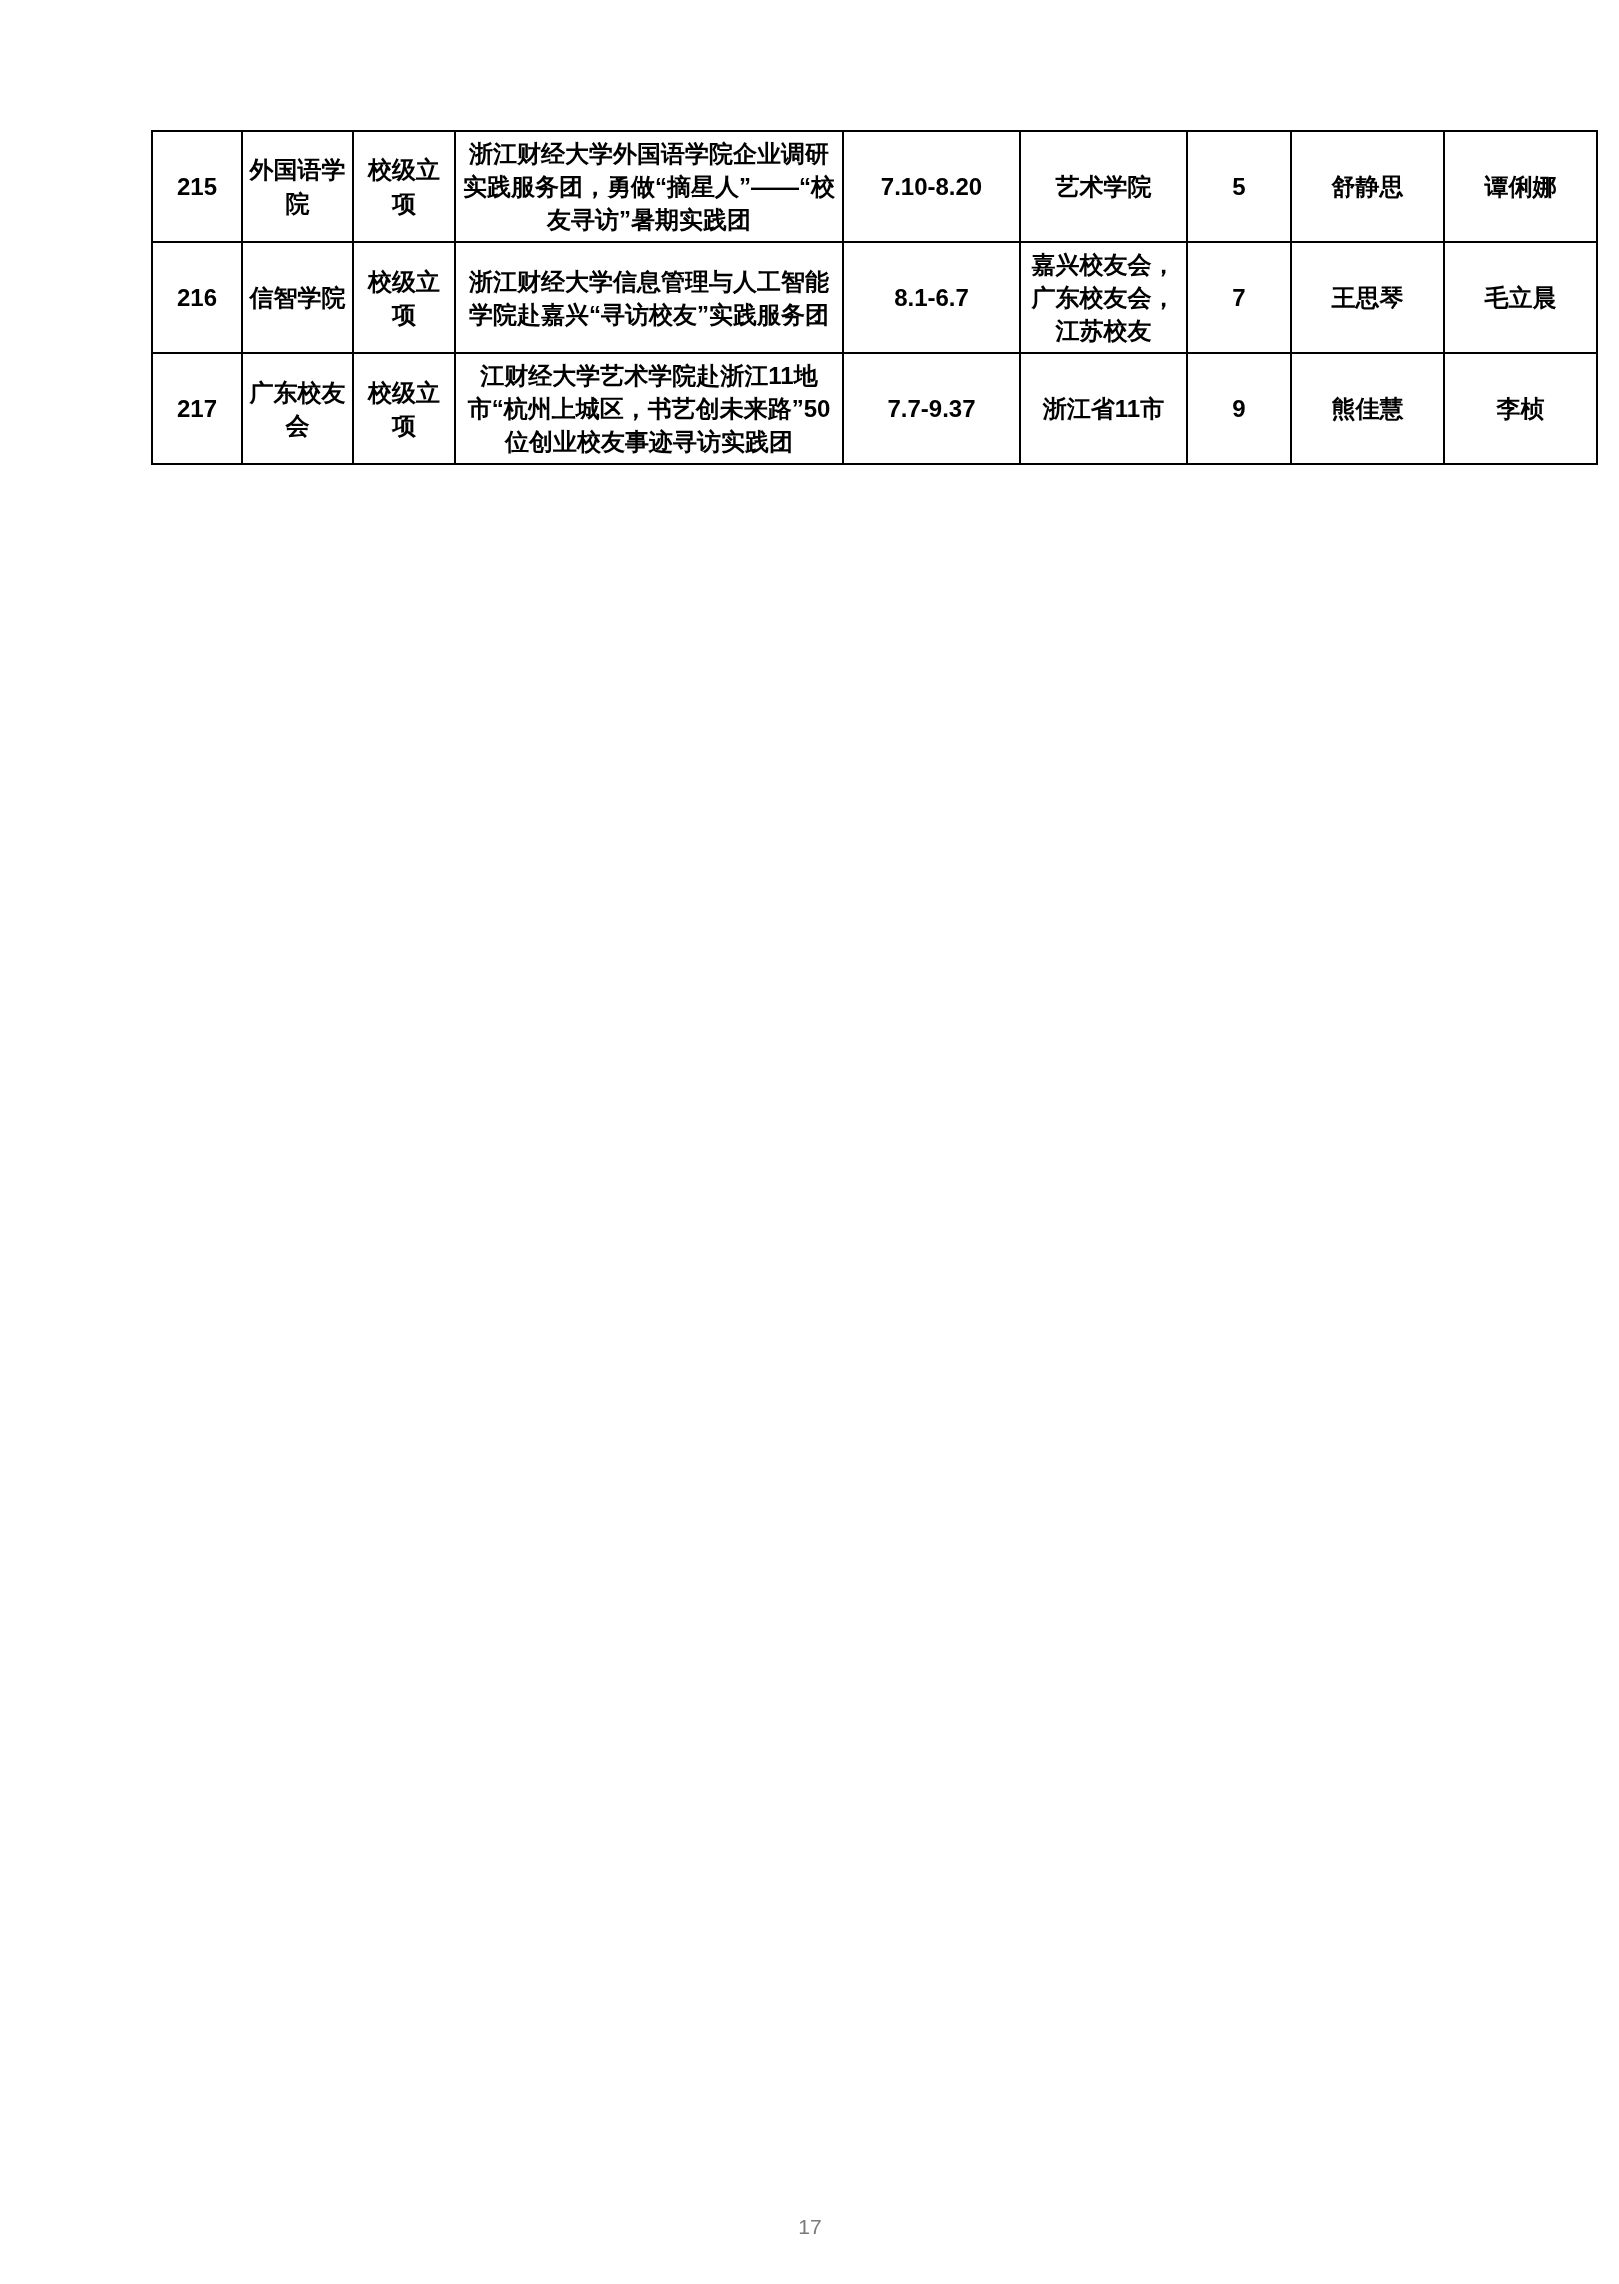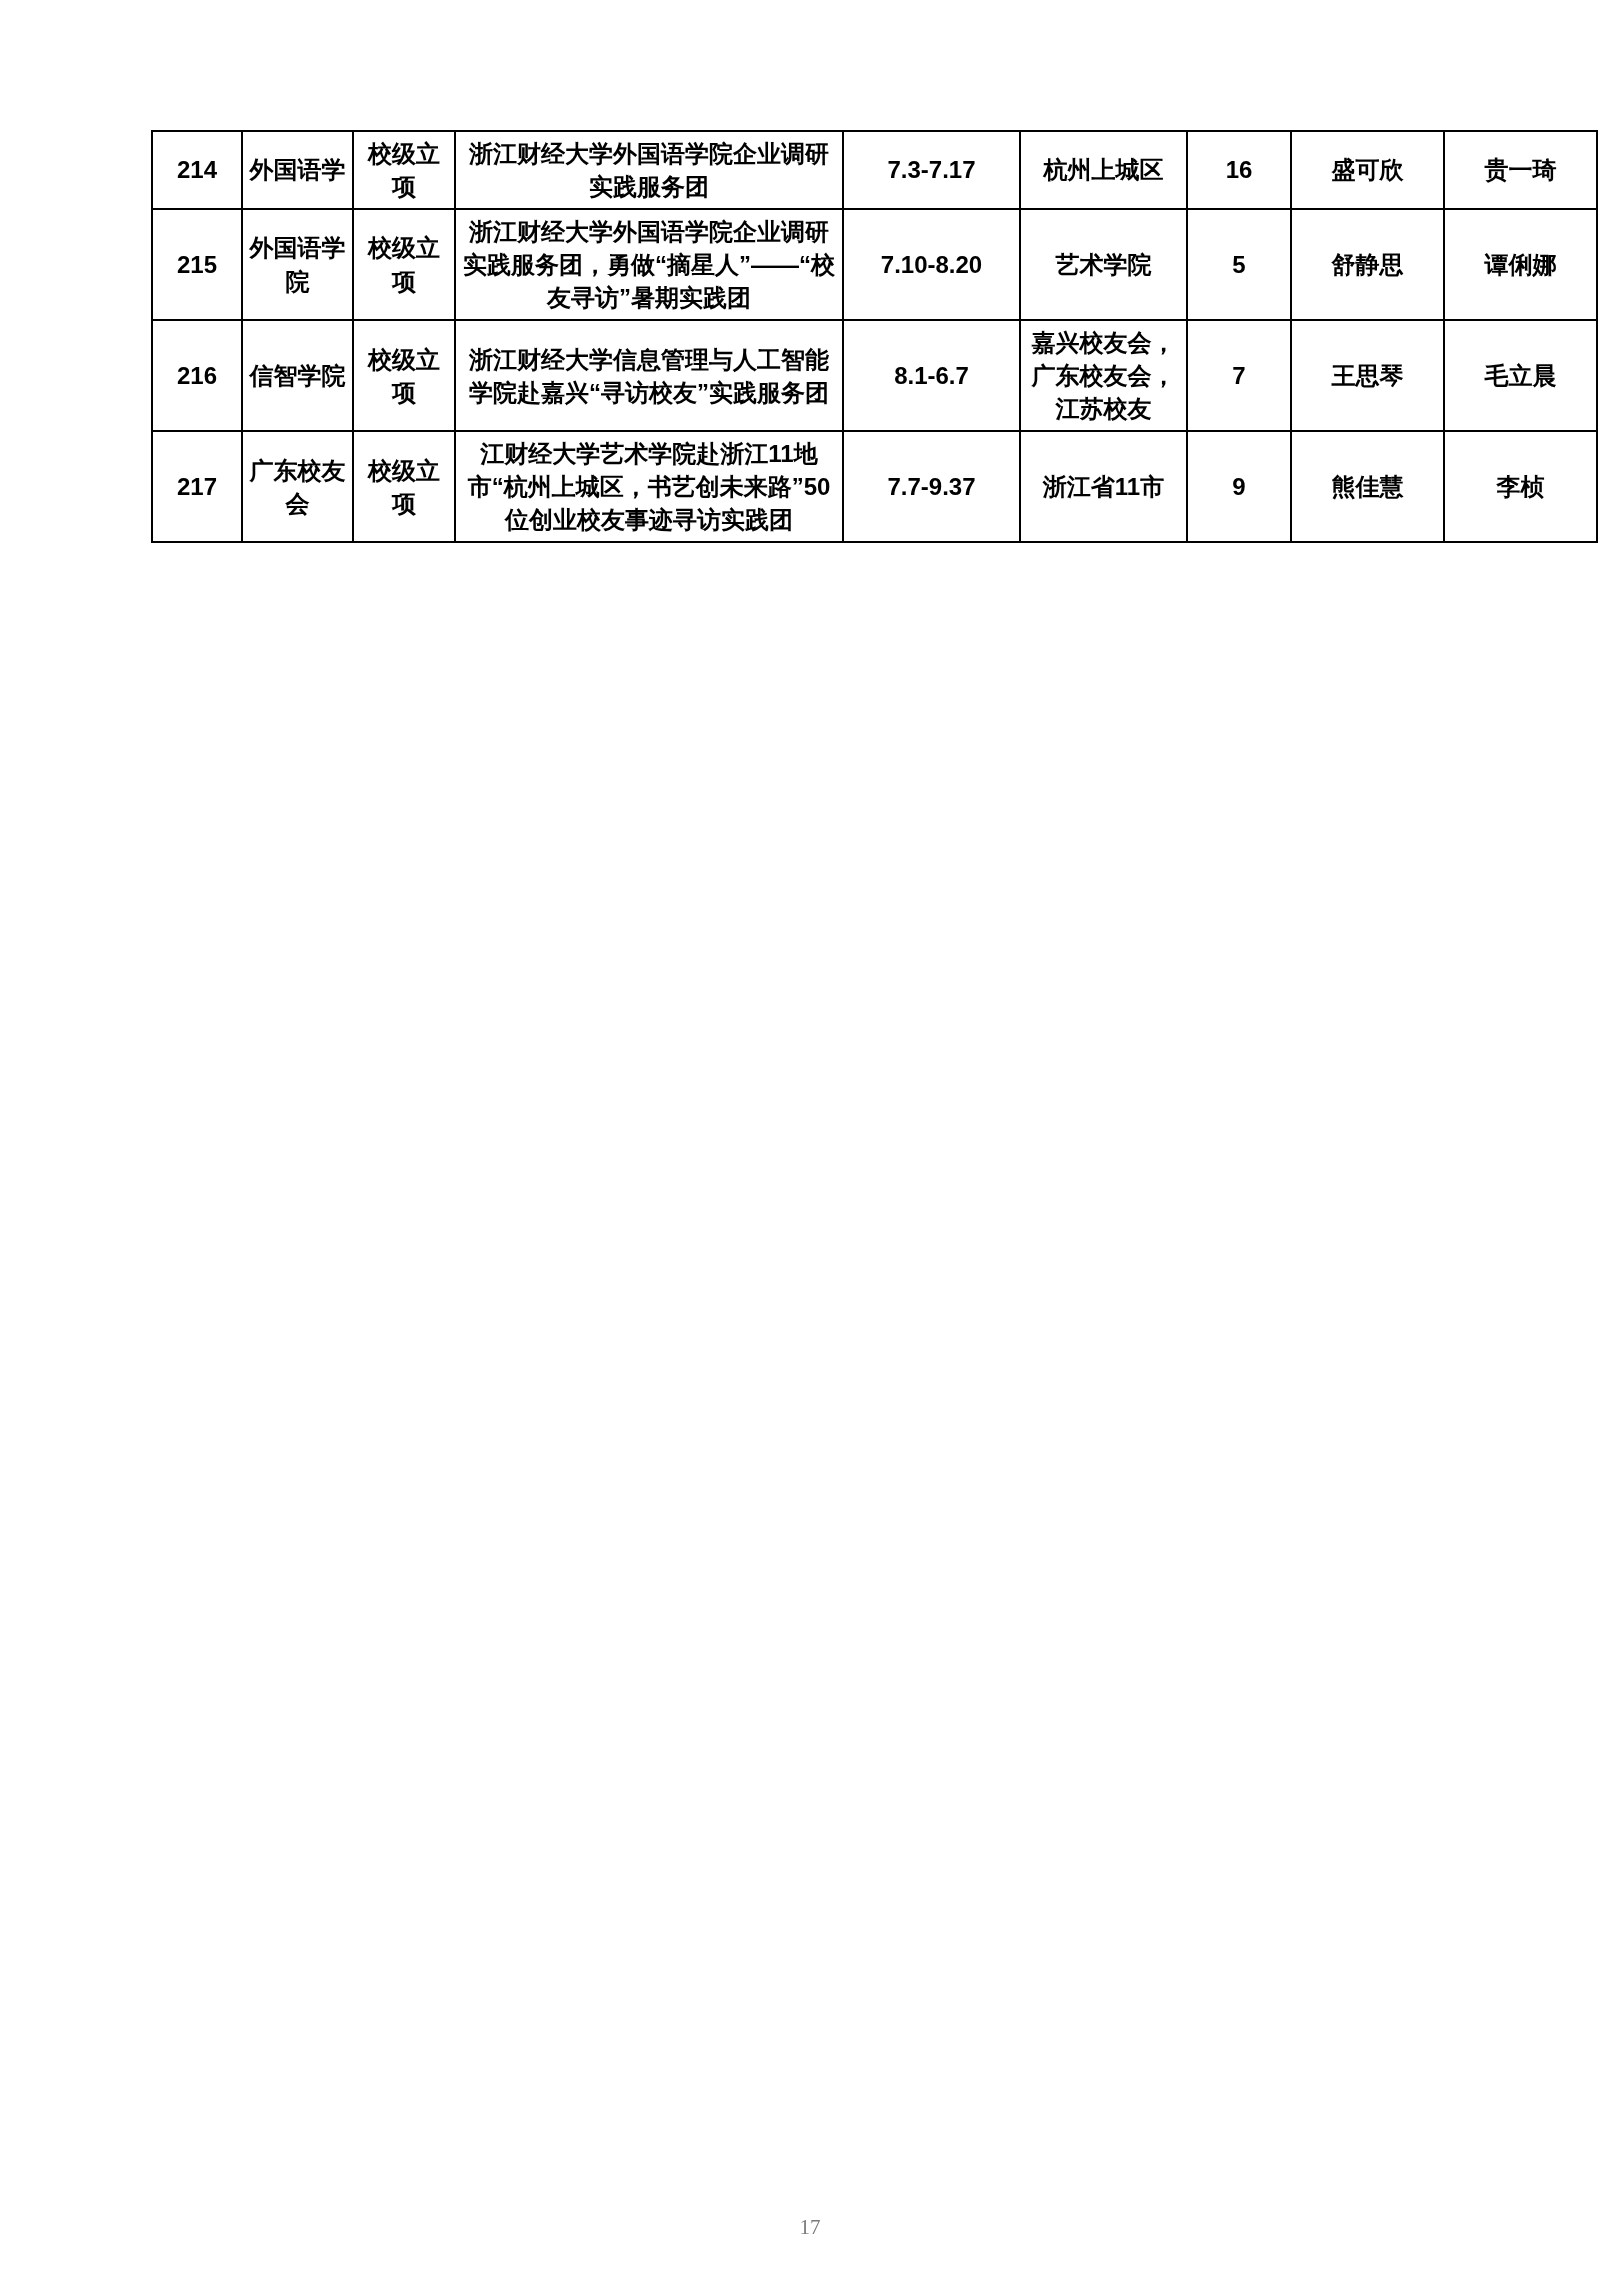"214" tr { html: <tr> <td>214</td> <td>外国语学</td> <td>校级立项</td> <td>浙江财经大学外国语学院企业调研实践服务团</td> <td>7.3-7.17</td> <td>杭州上城区</td> <td>16</td> <td>盛可欣</td> <td>贵一琦</td> </tr> -> none }
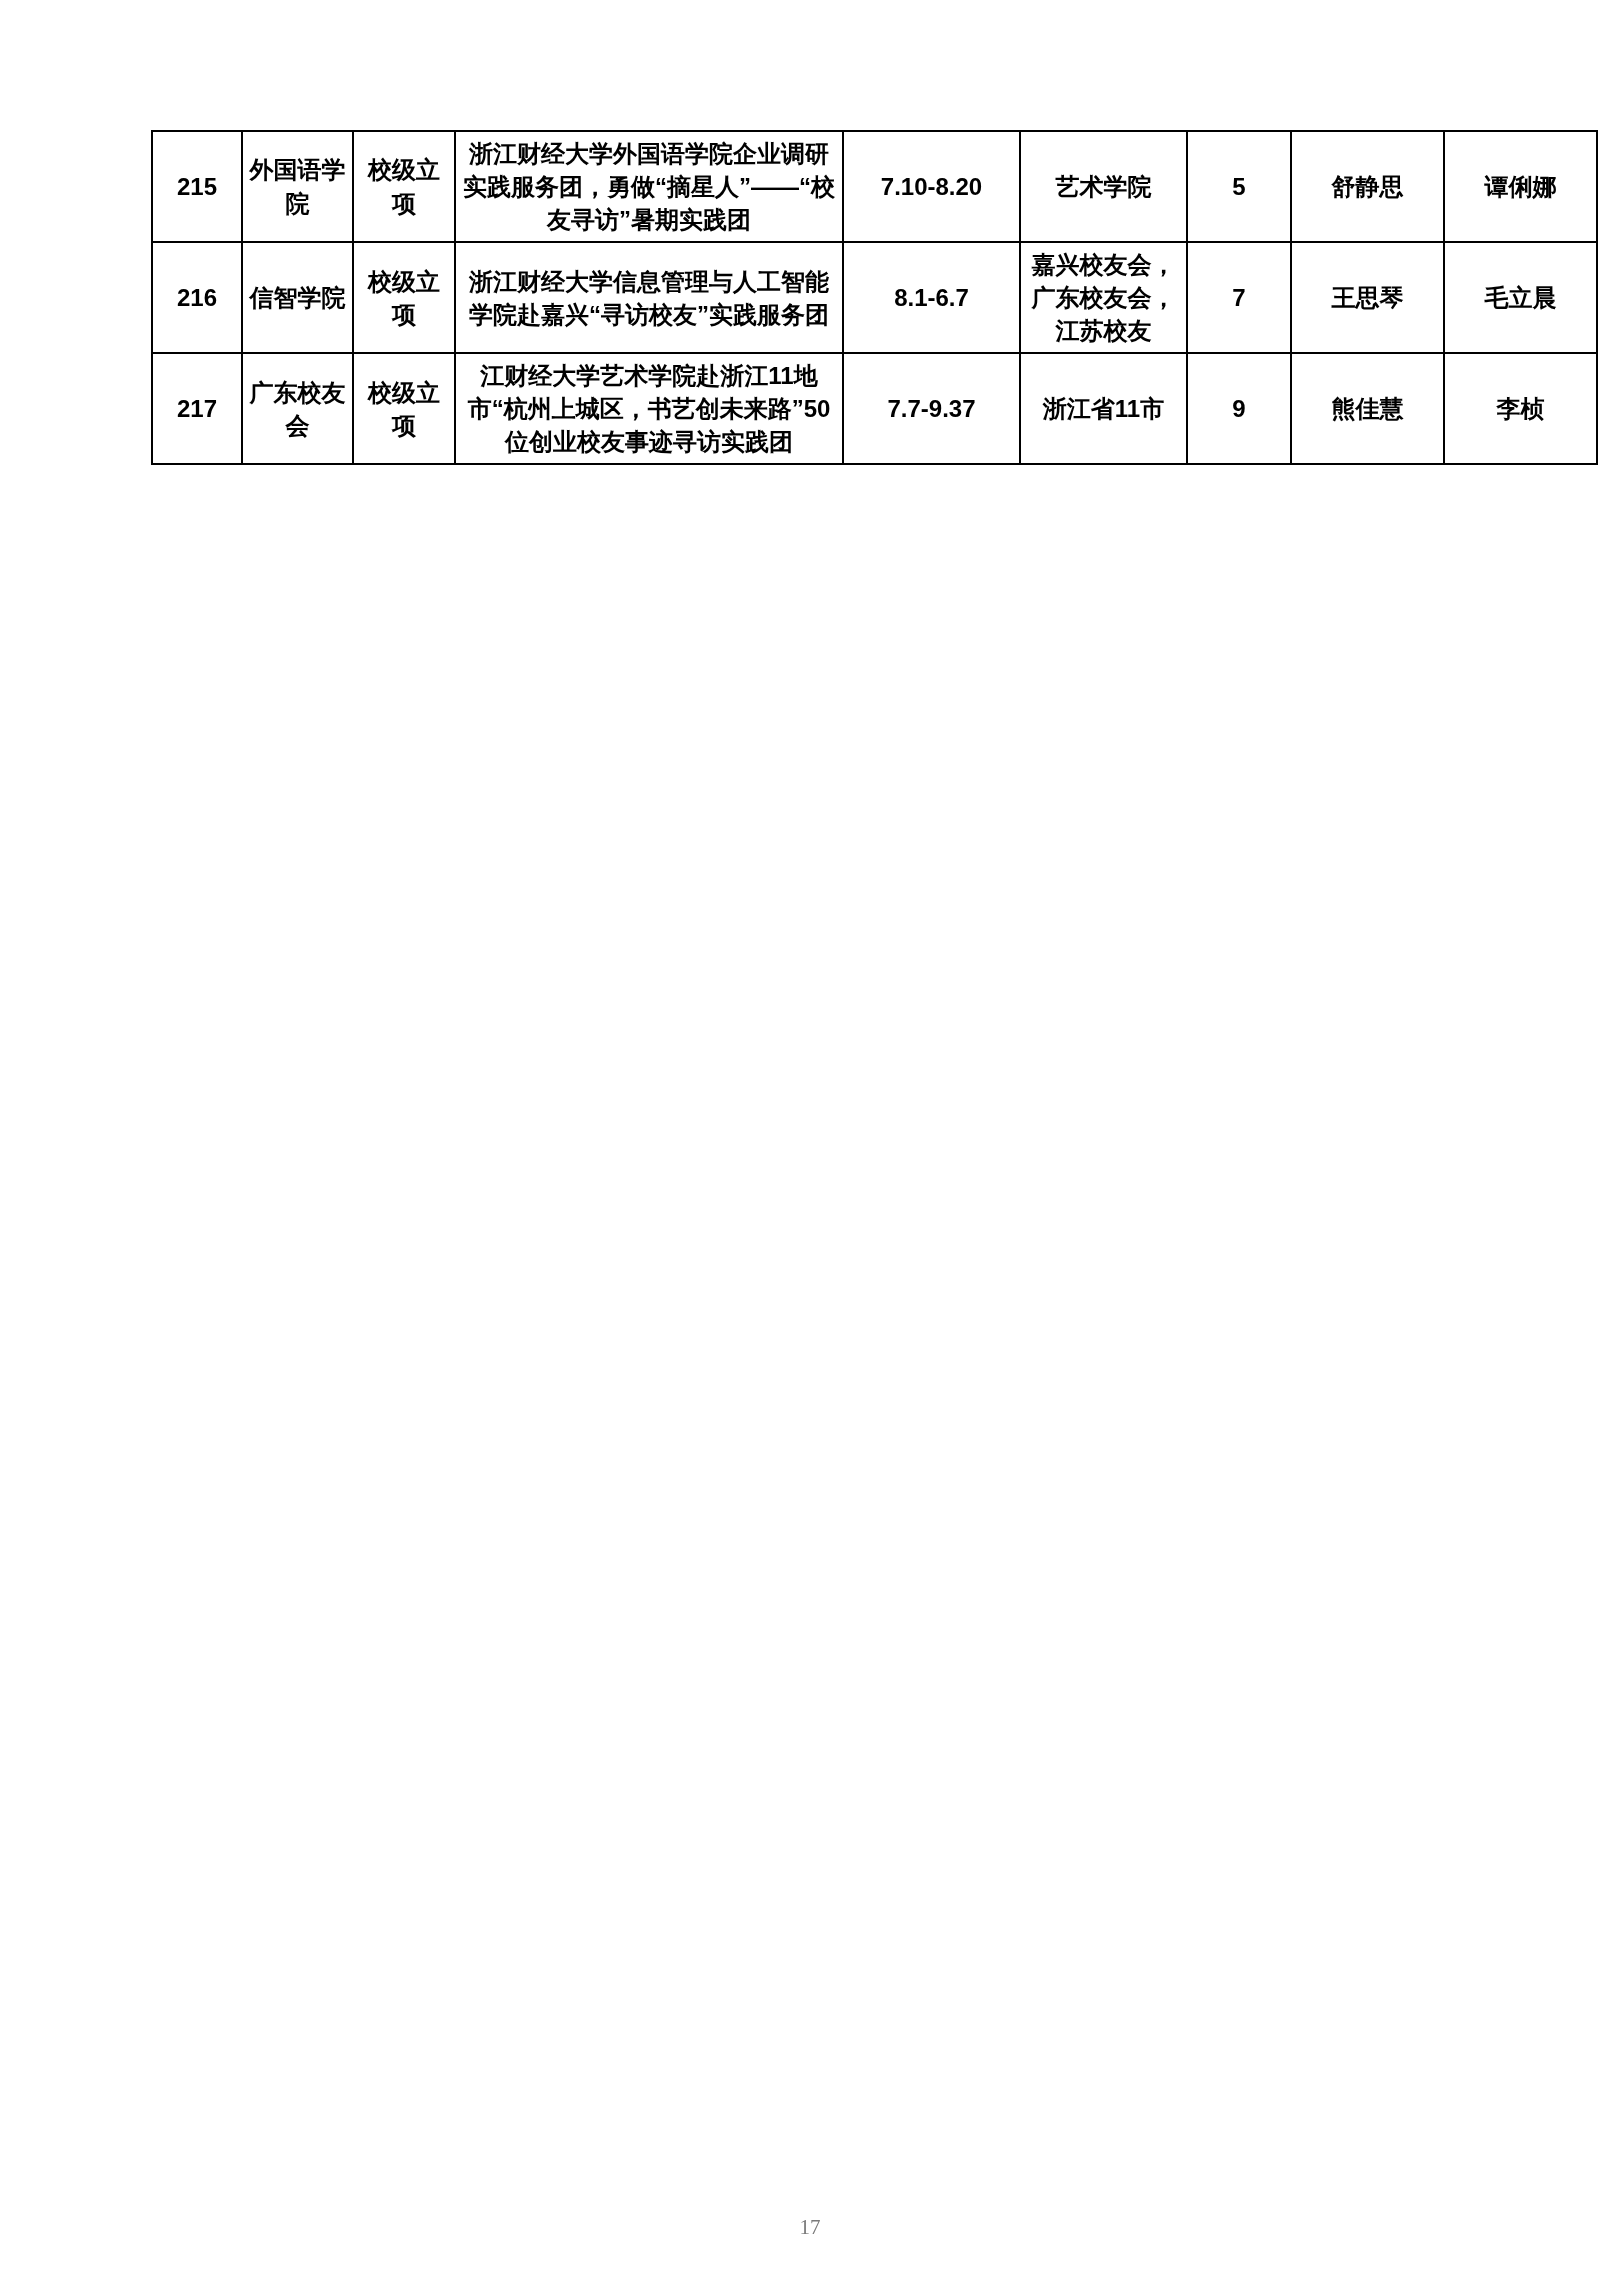"17" .page-number { font-family: Liberation Serif, serif -> Liberation Sans, sans-serif }
